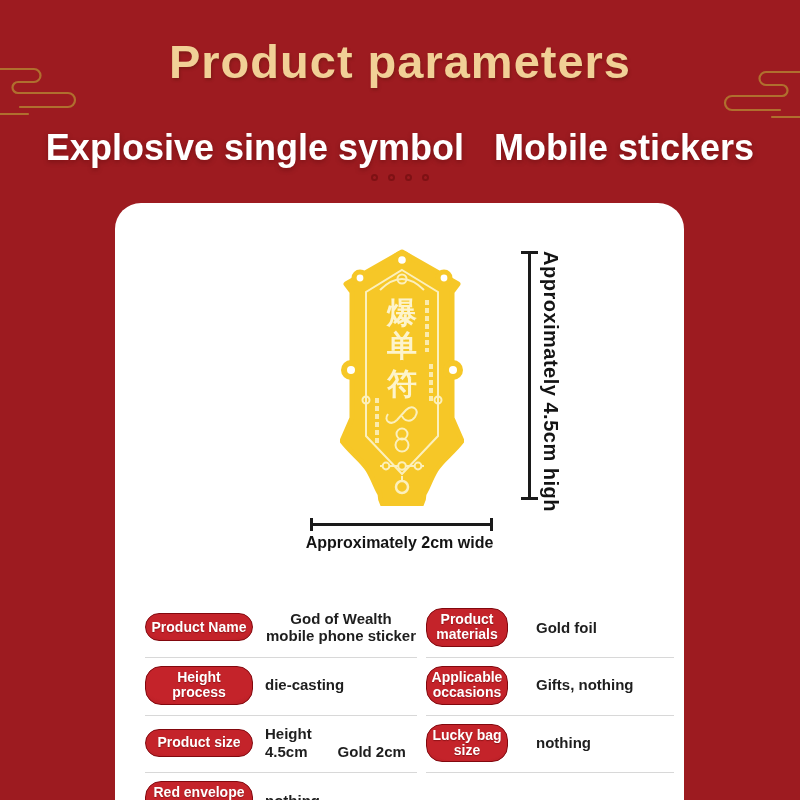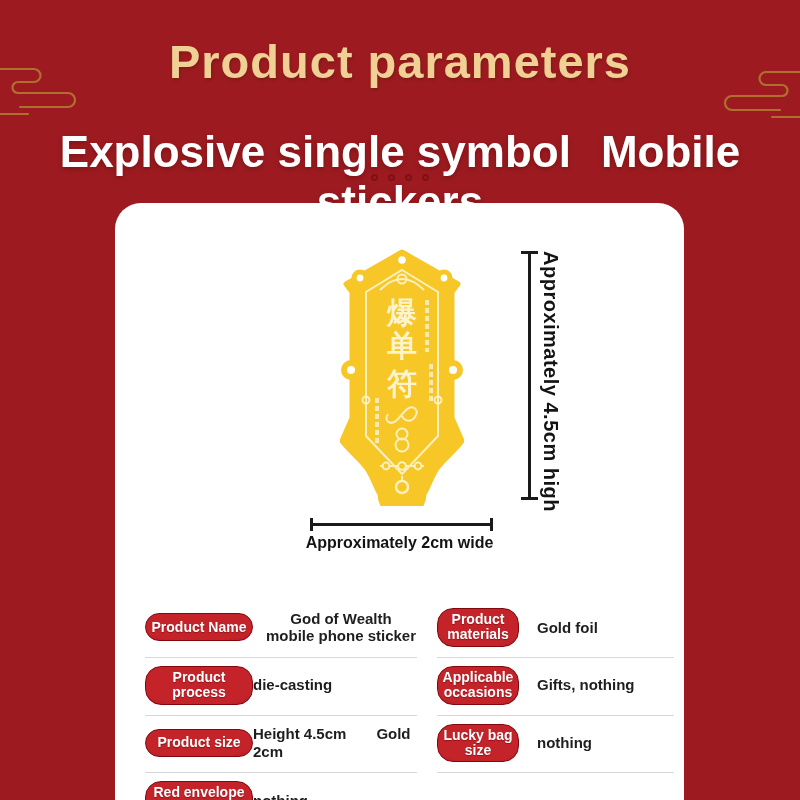"Explosive single symbol Mobile stickers" .subtitle { font-size: 44px -> 36px }
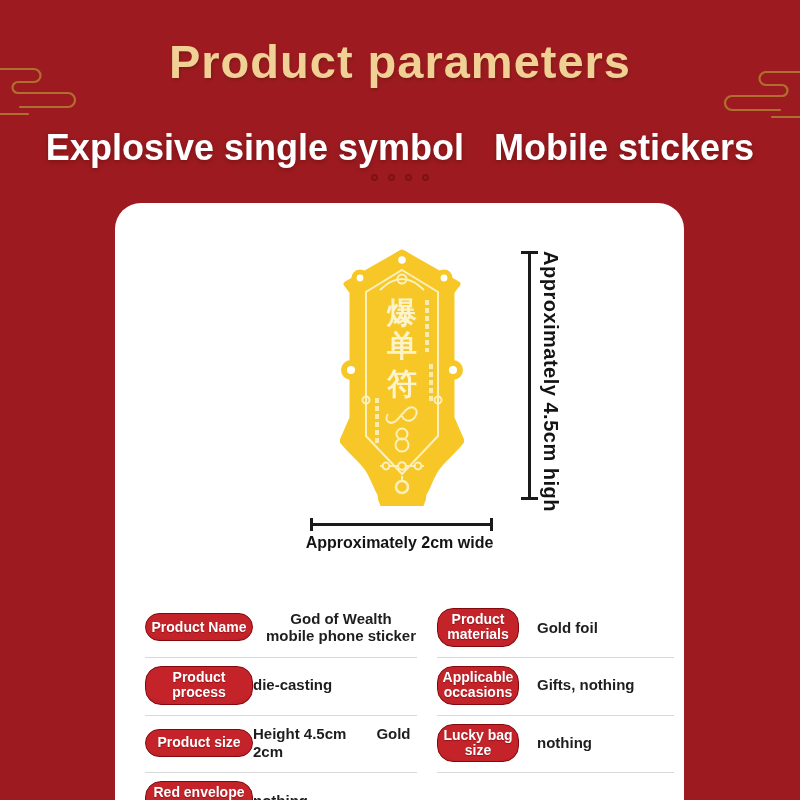"Product Name" .trow { column-gap: 20px -> 9px }
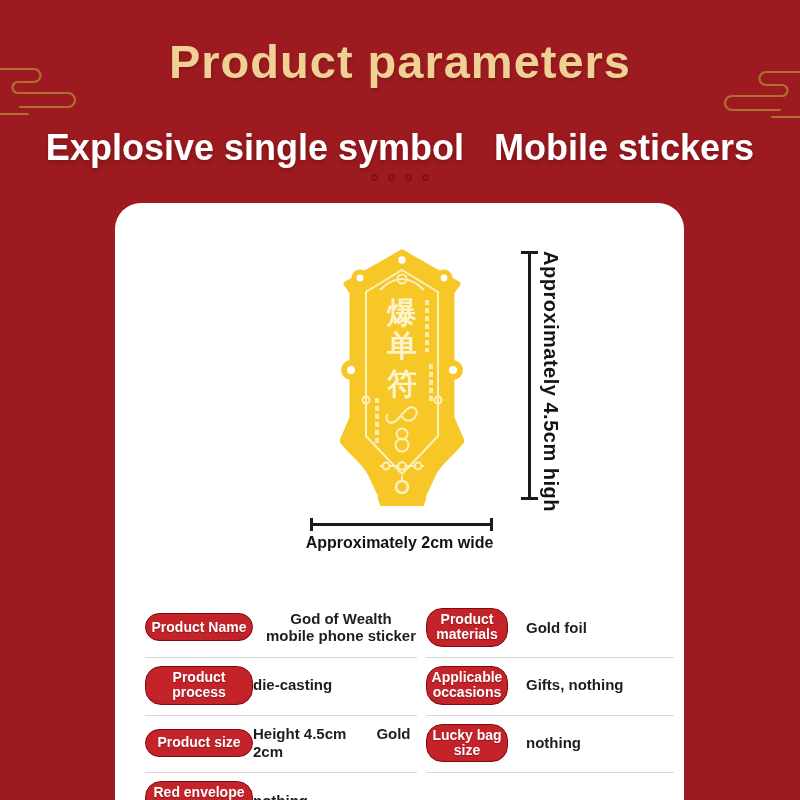"Gold foil" .val-right { margin-left: 18px -> 28px }
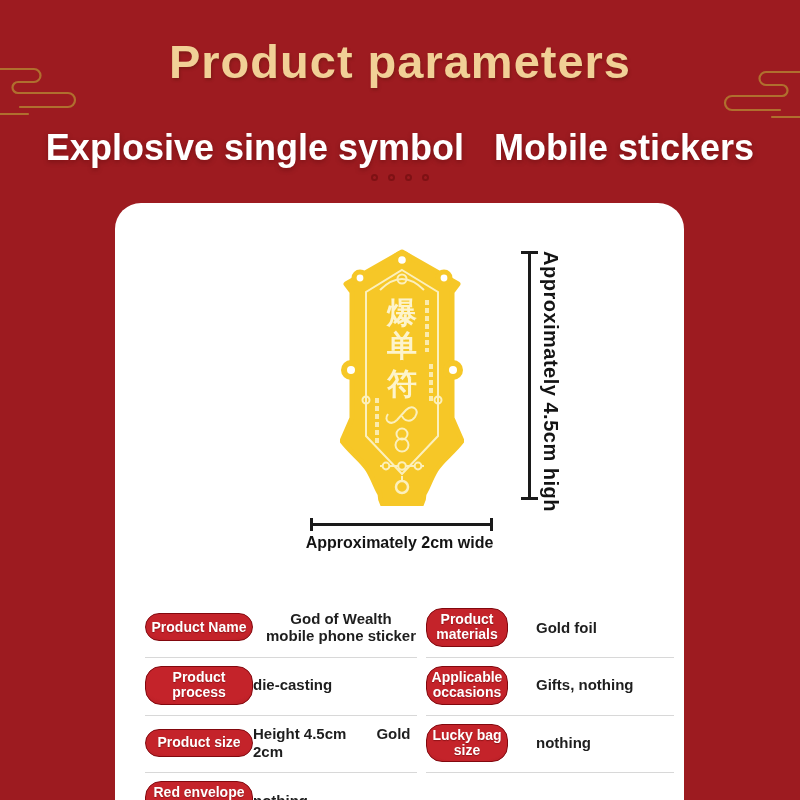"Product process" div.pill { text: Product -> Height }
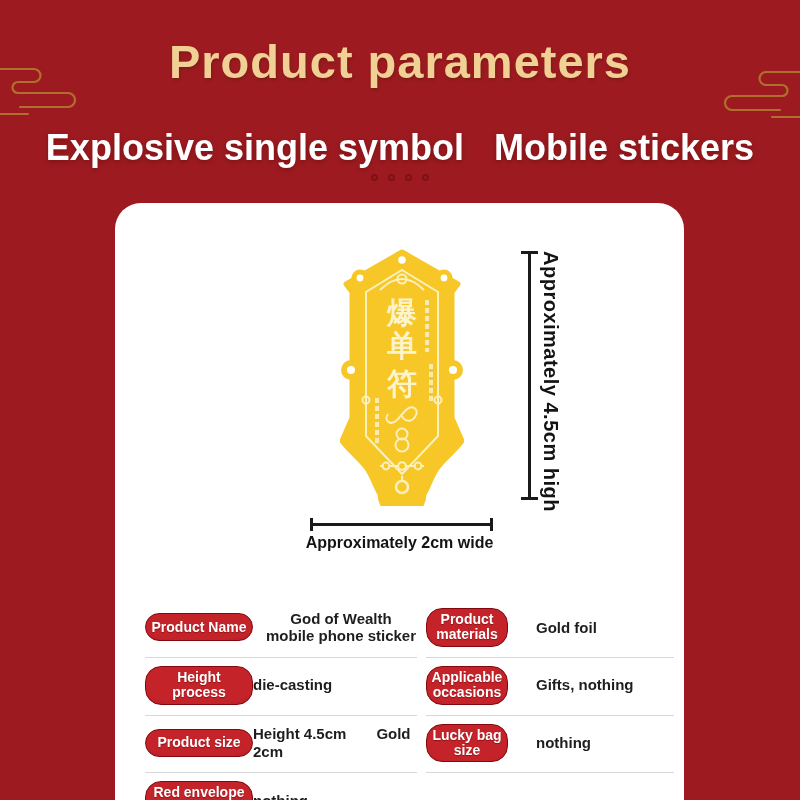"die-casting" .val { margin-left: none -> 12px }
